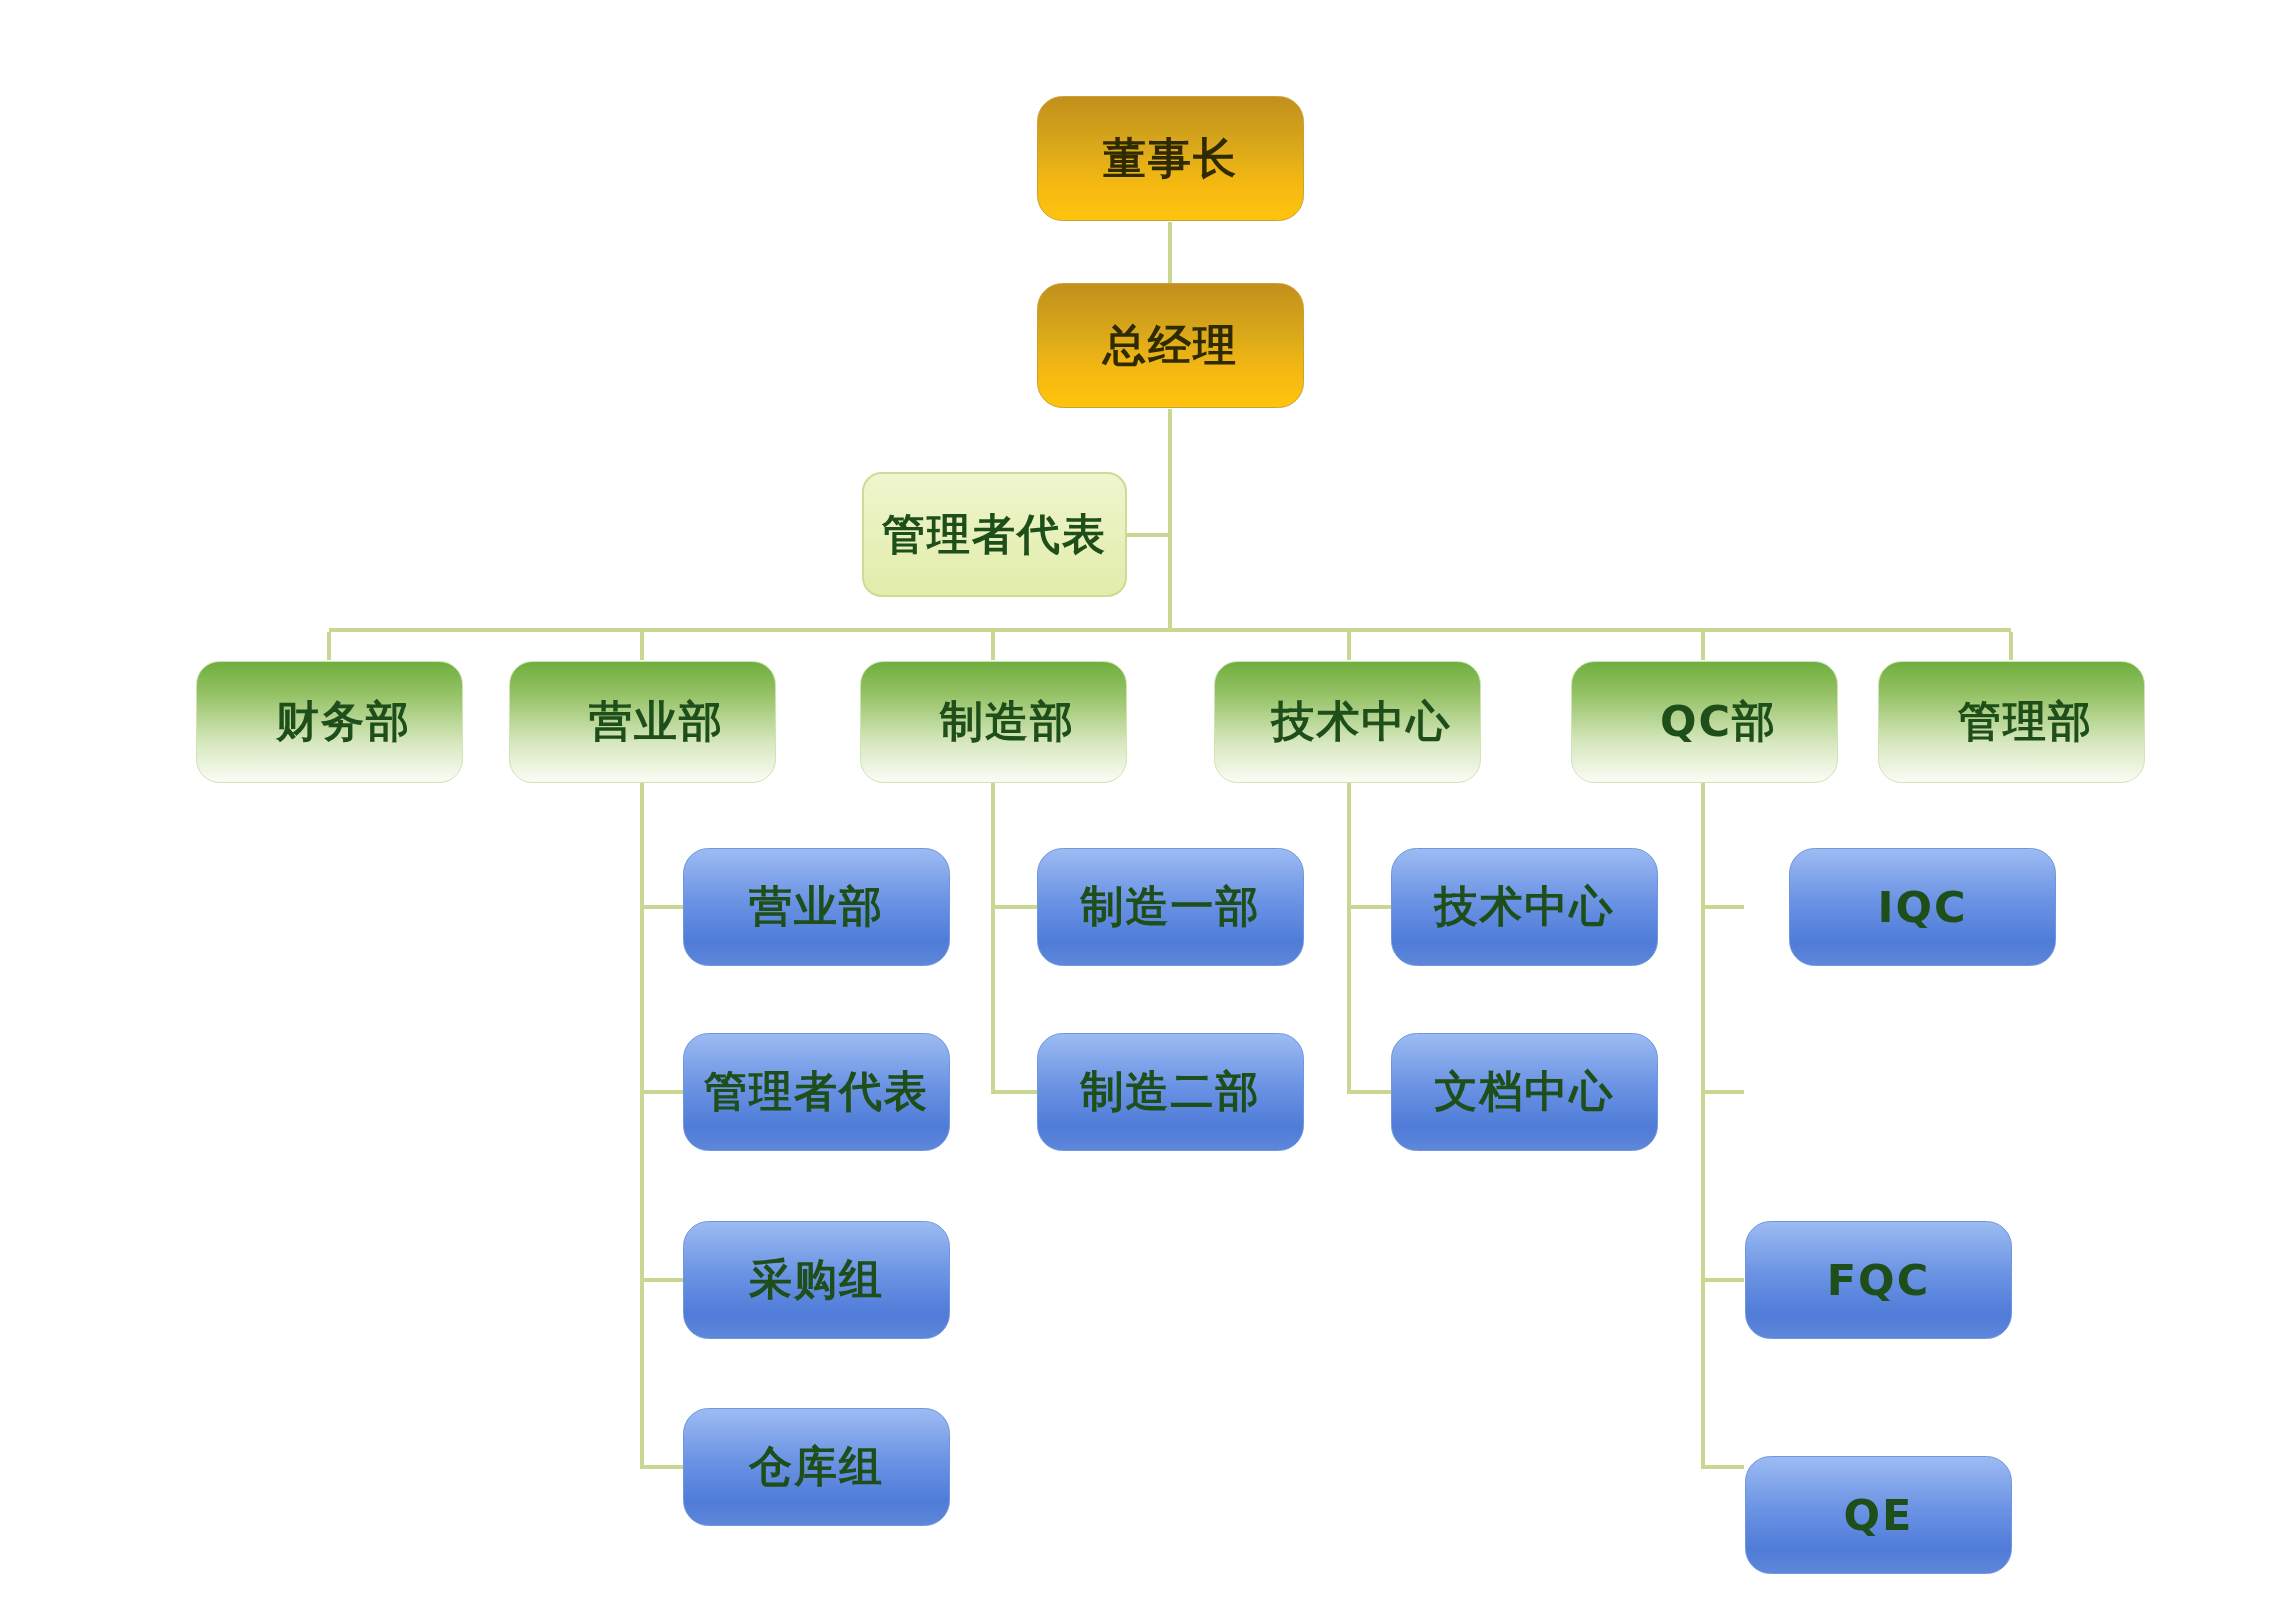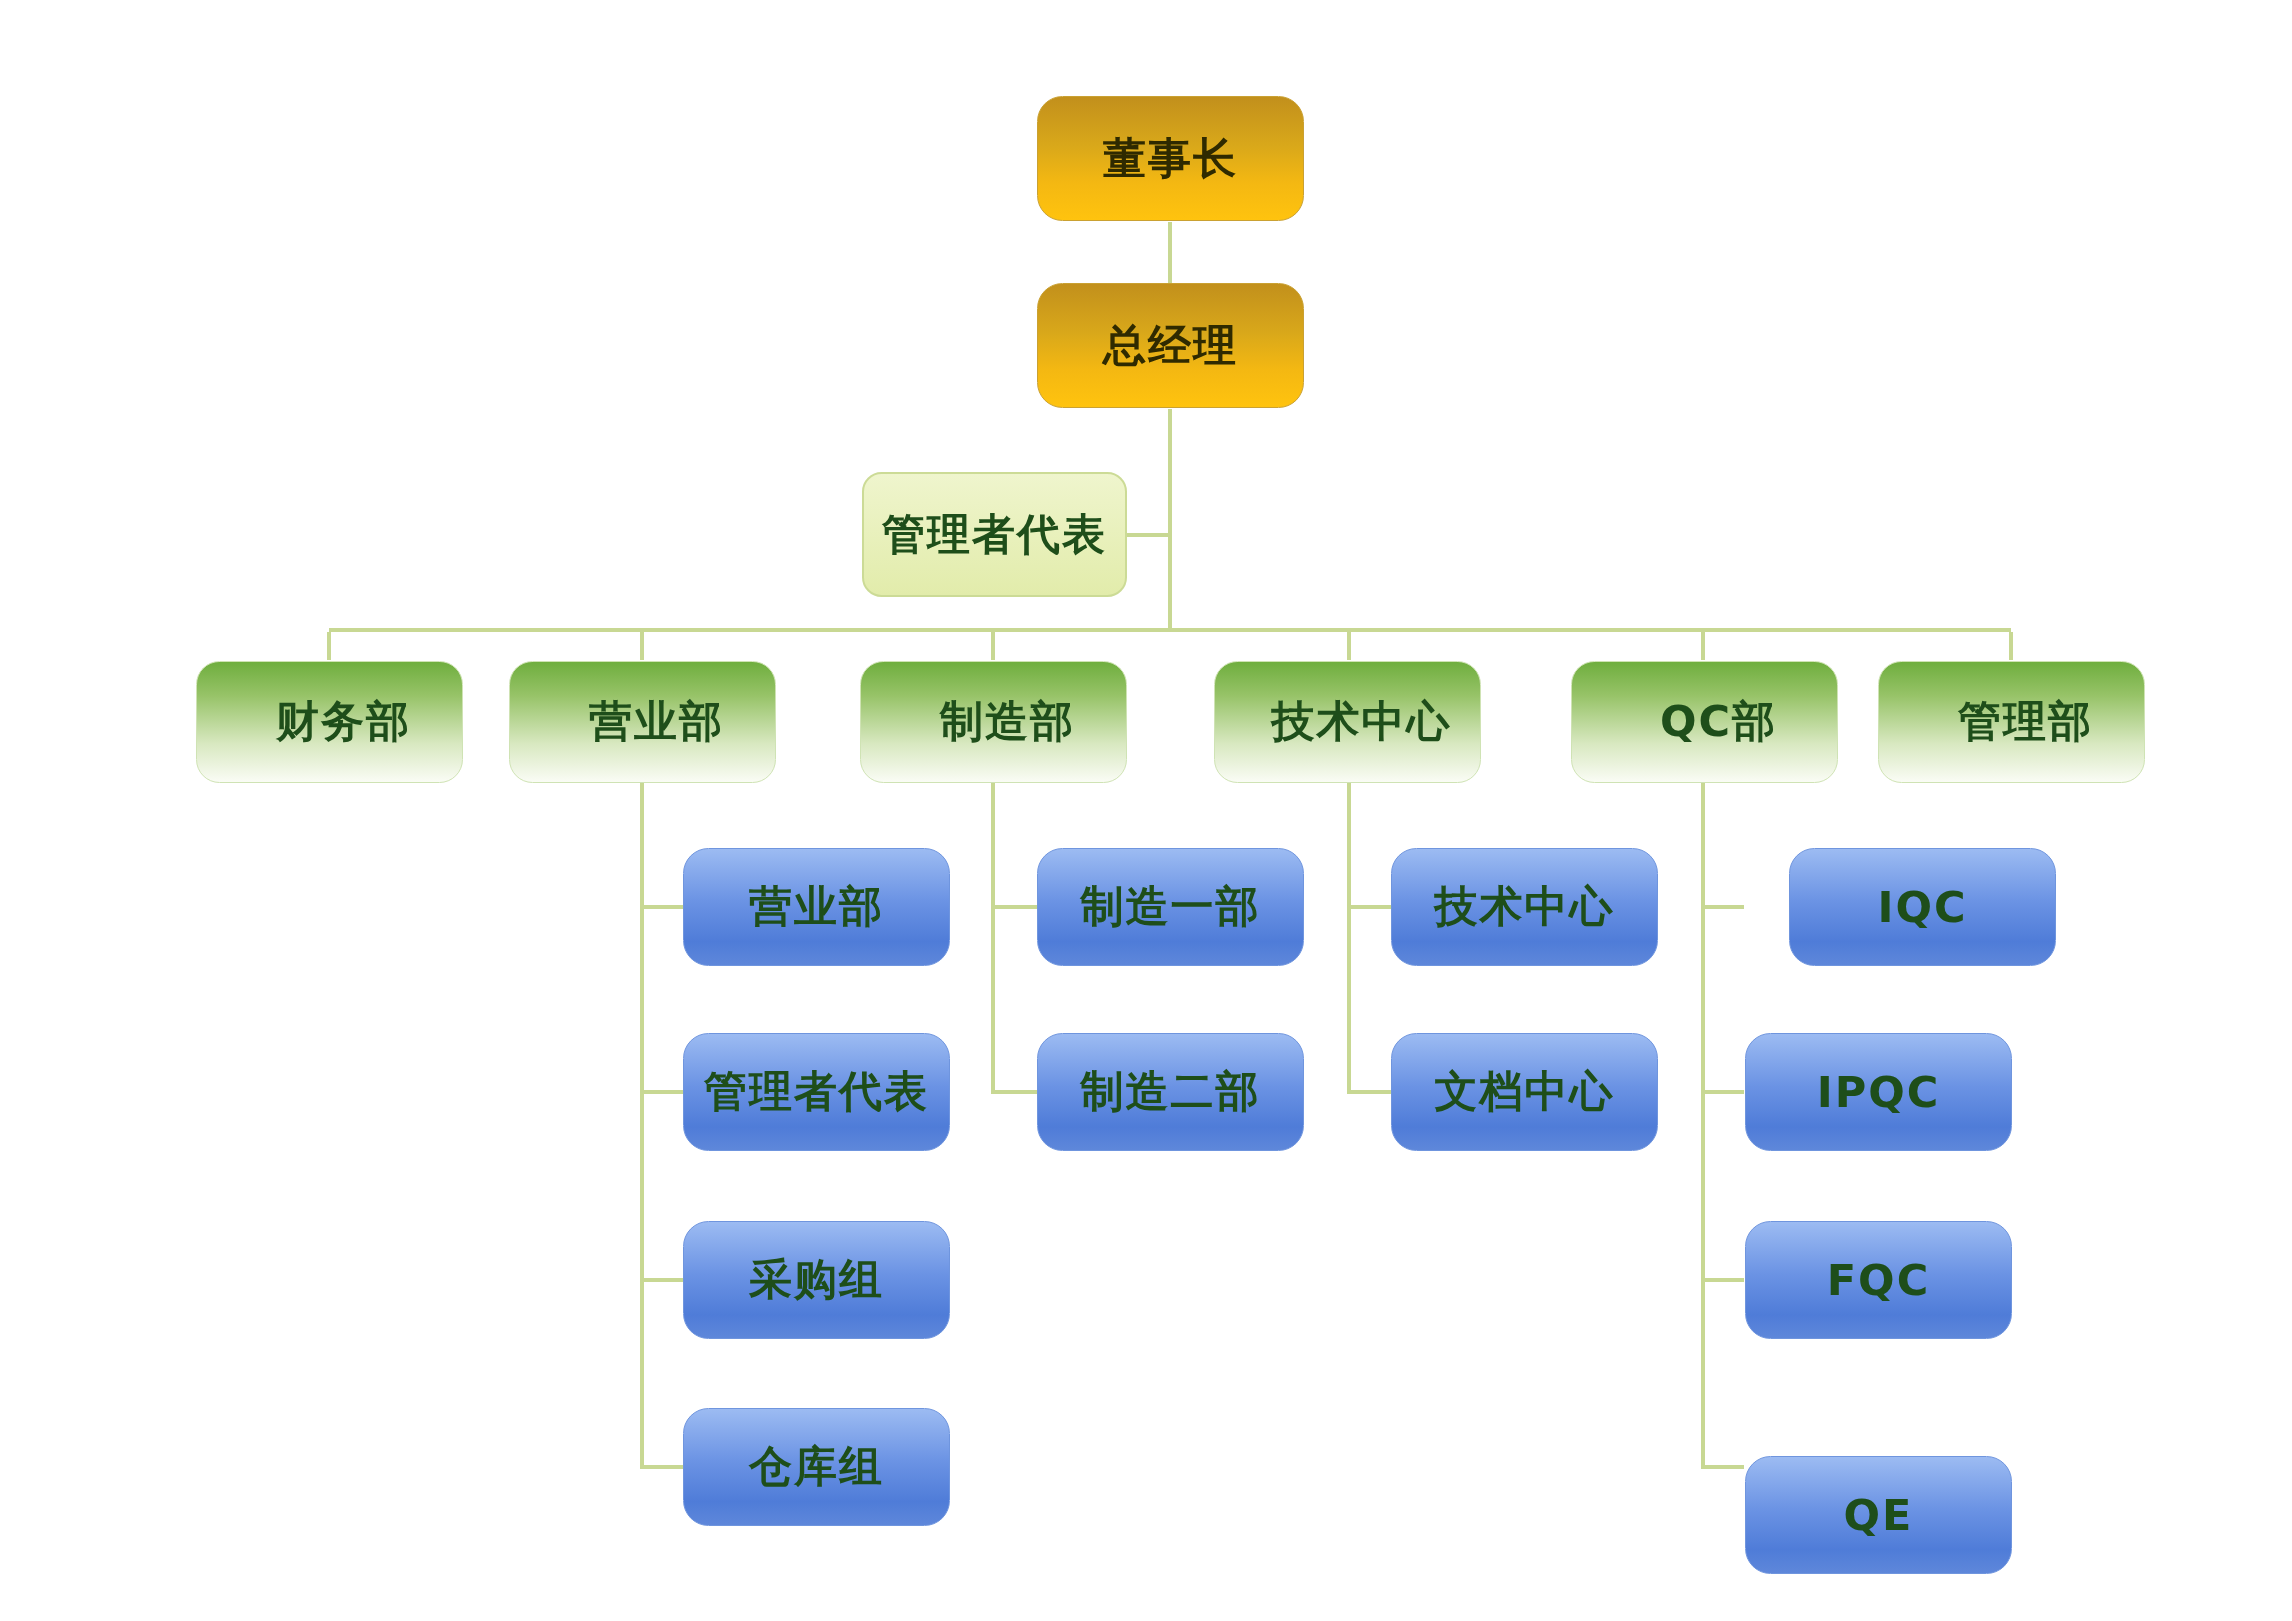"IPQC" div.node { html: <div> <span>IPQC</span> </div> -> none }
